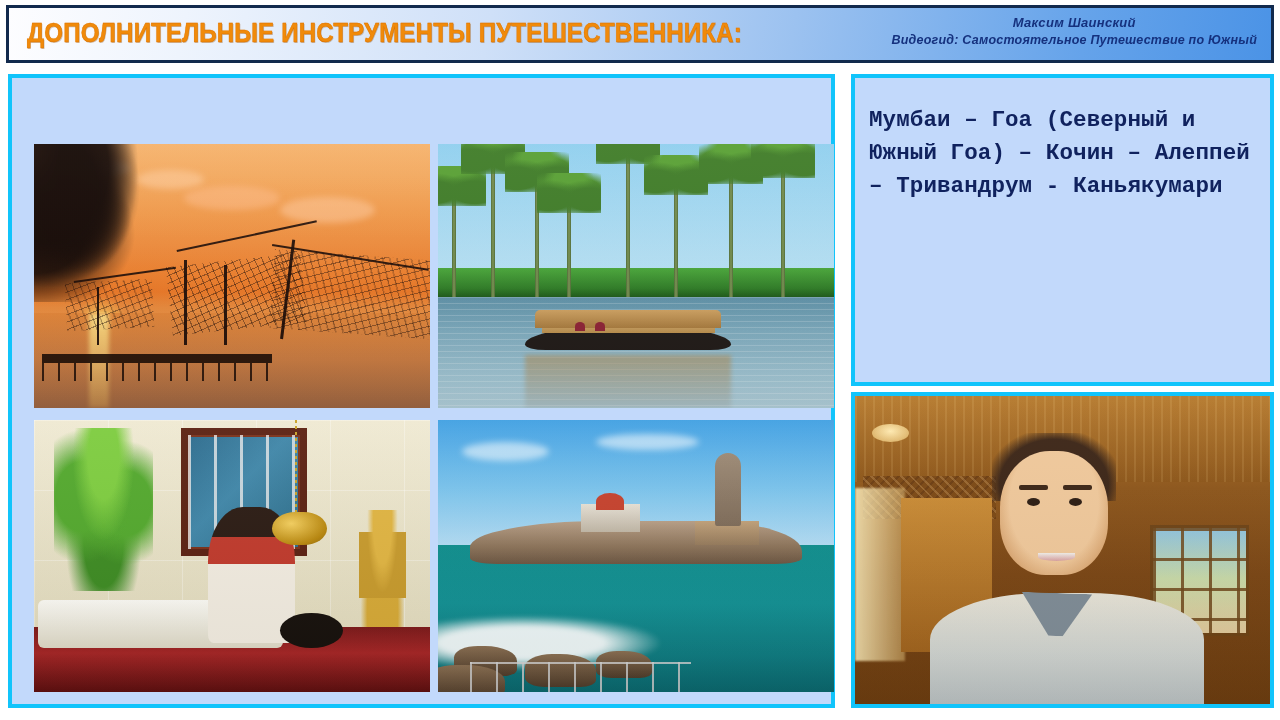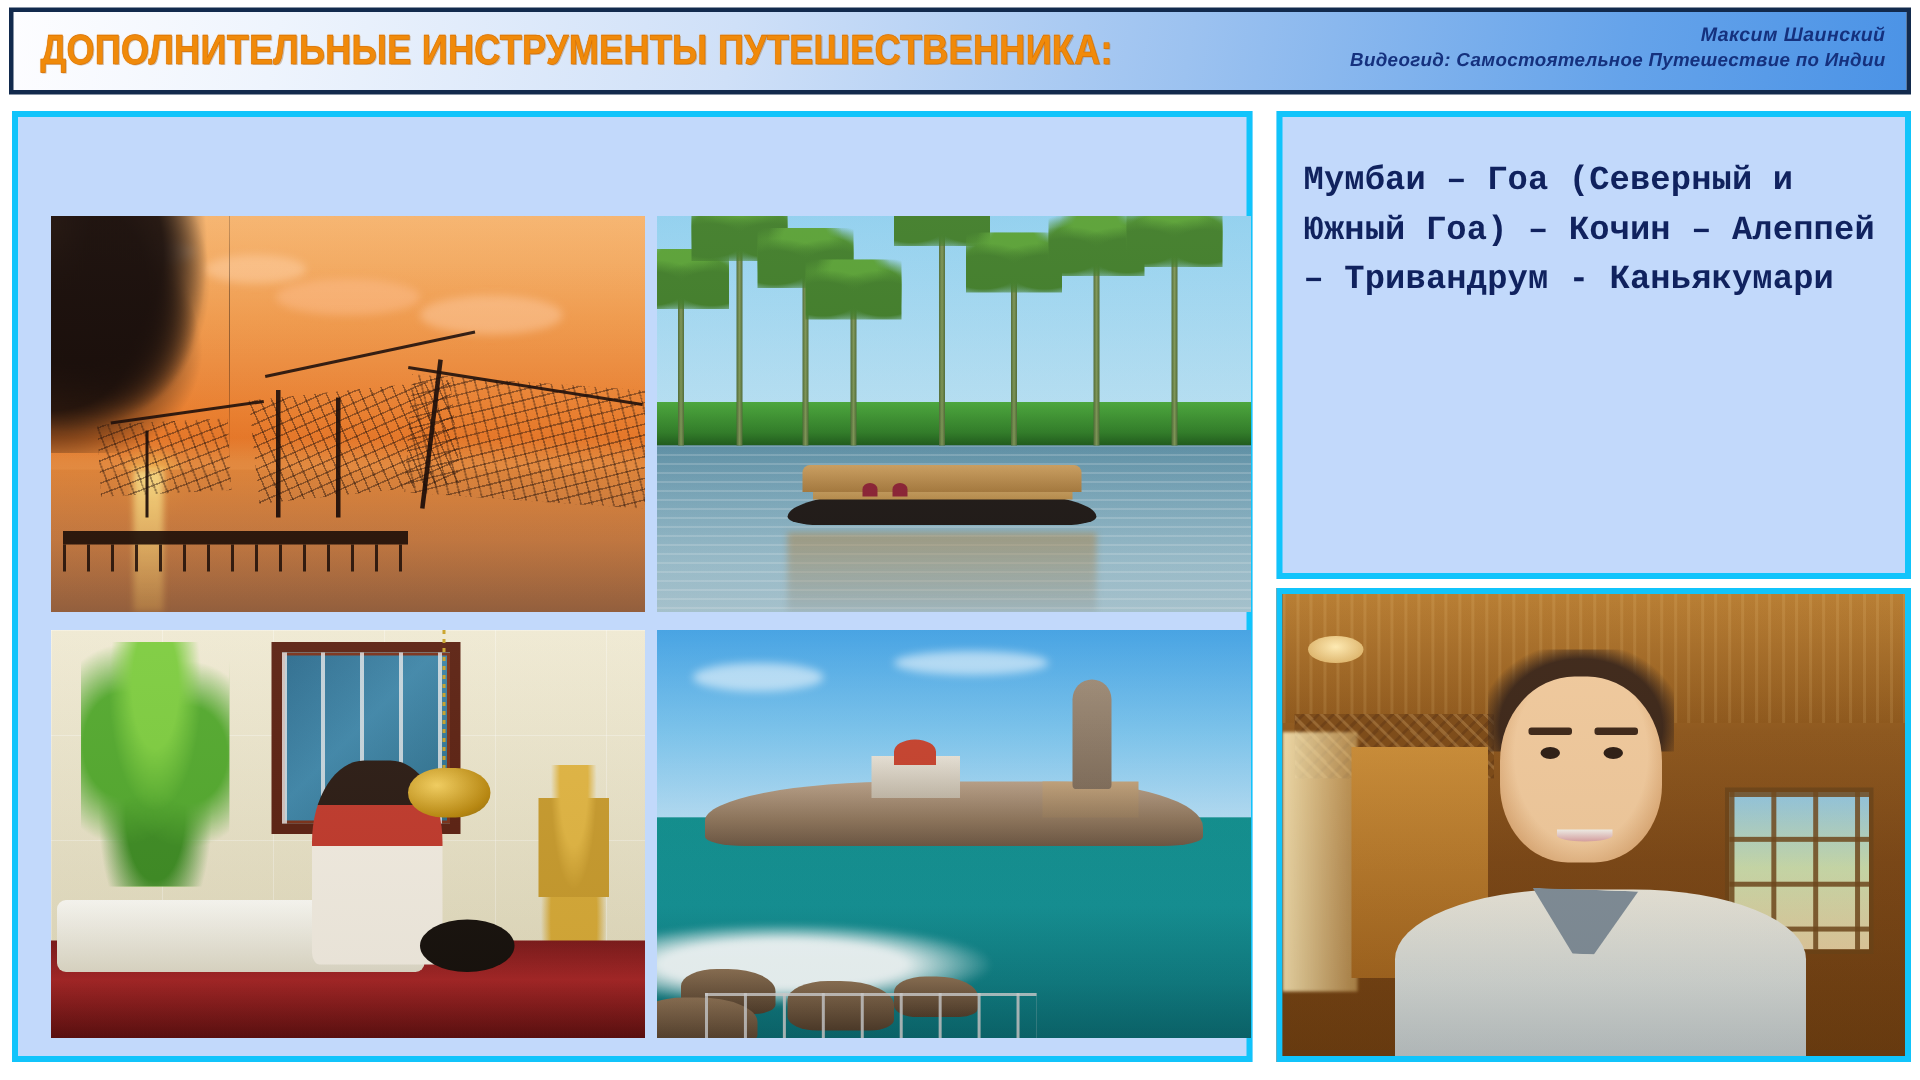"Максим Шаинский" .header-author { text-align: none -> center }
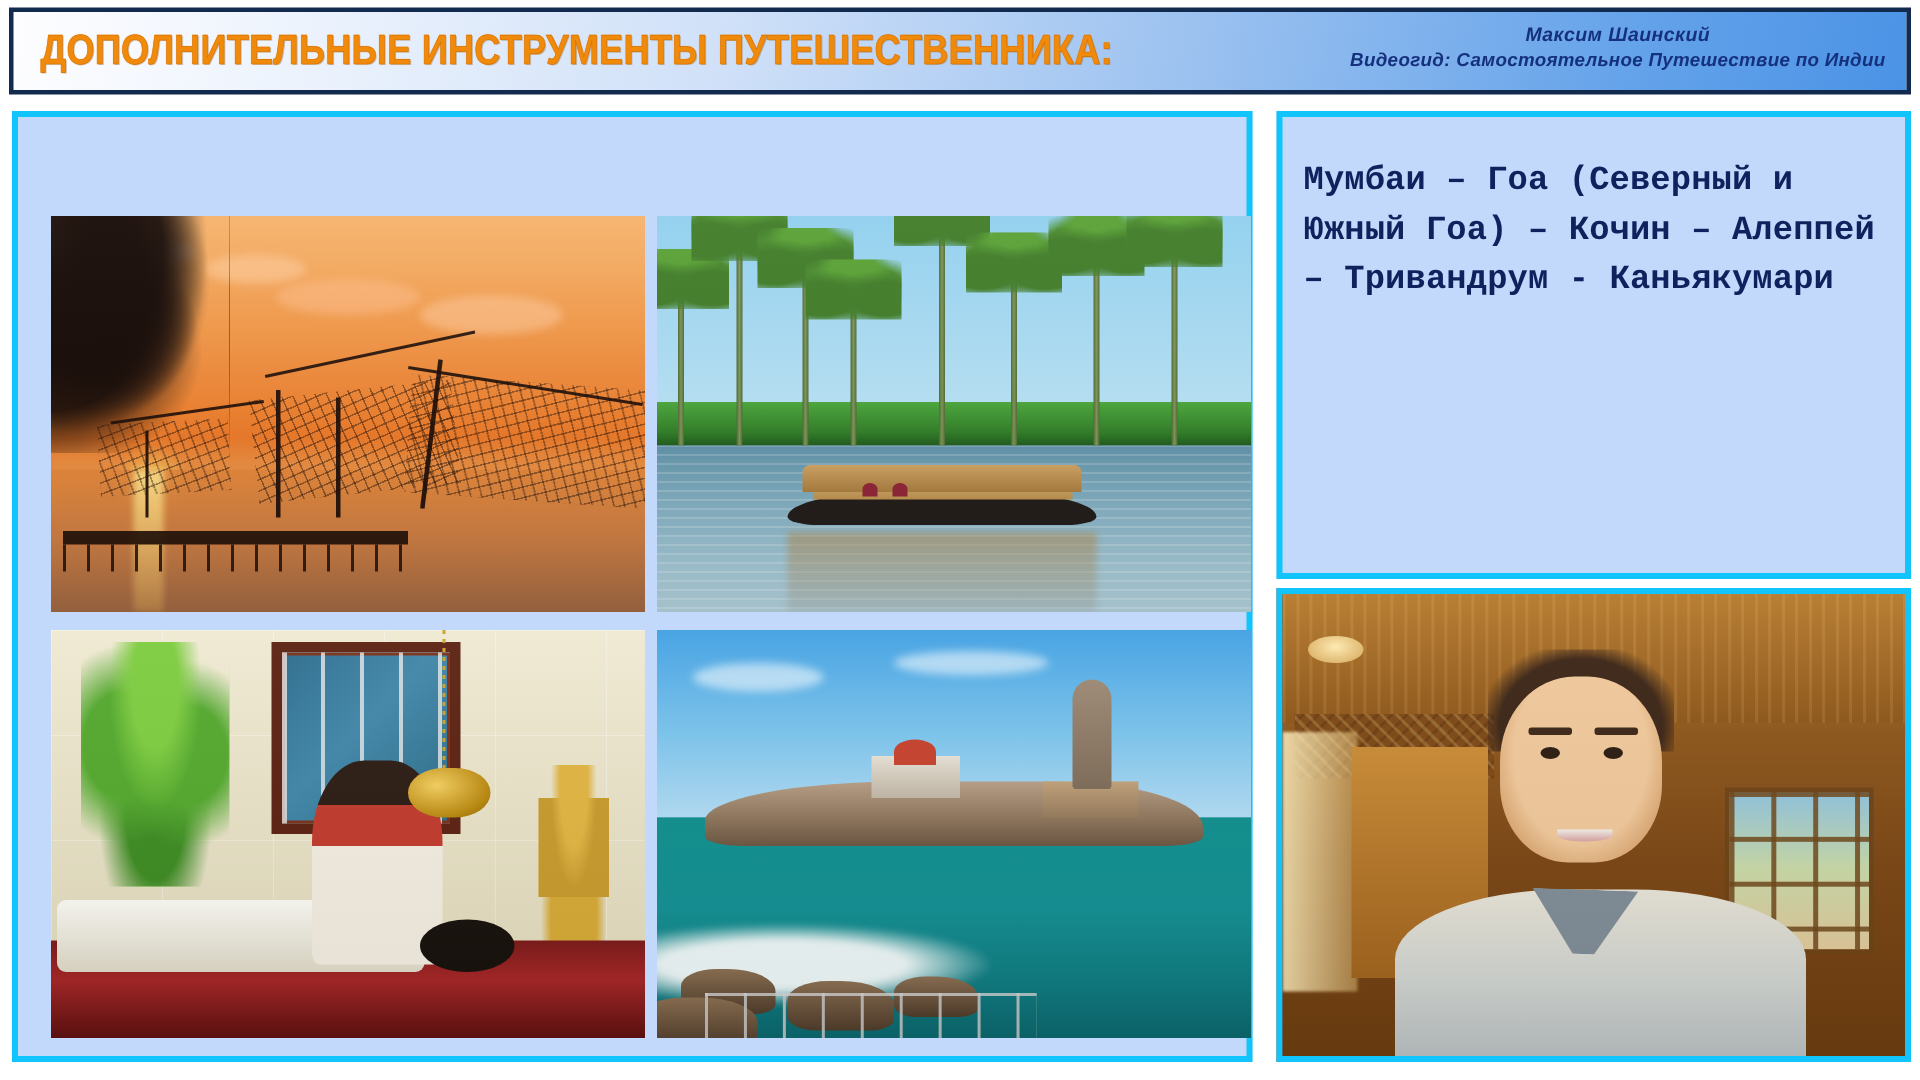"Видеогид: Самостоятельное Путешествие по" div.header-sub { text: Индии -> Южный }
